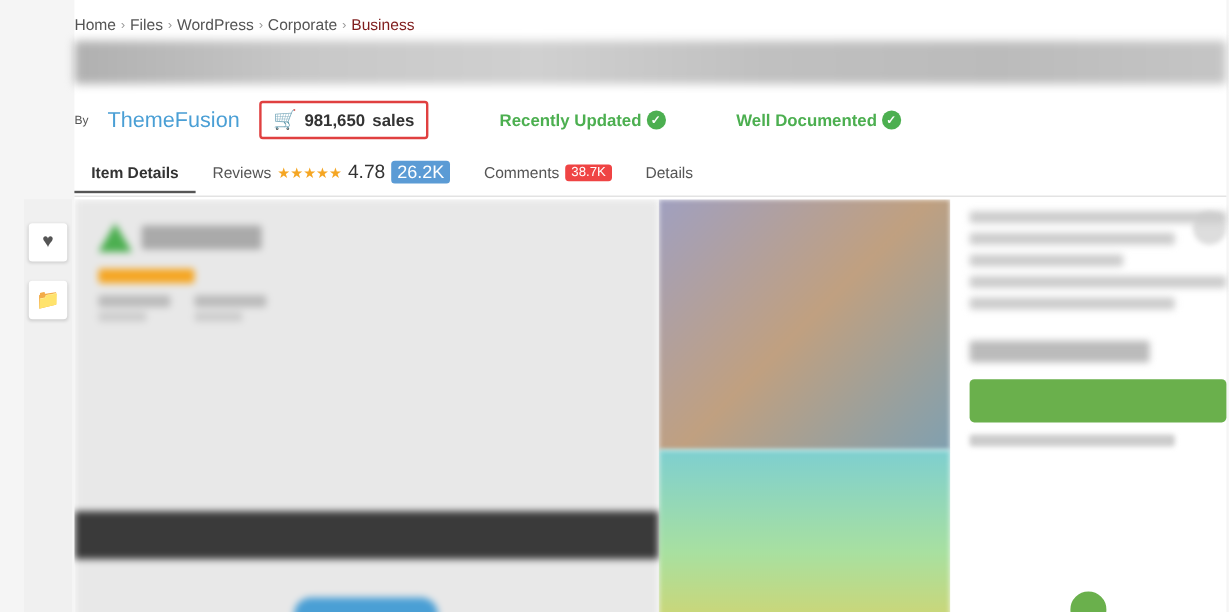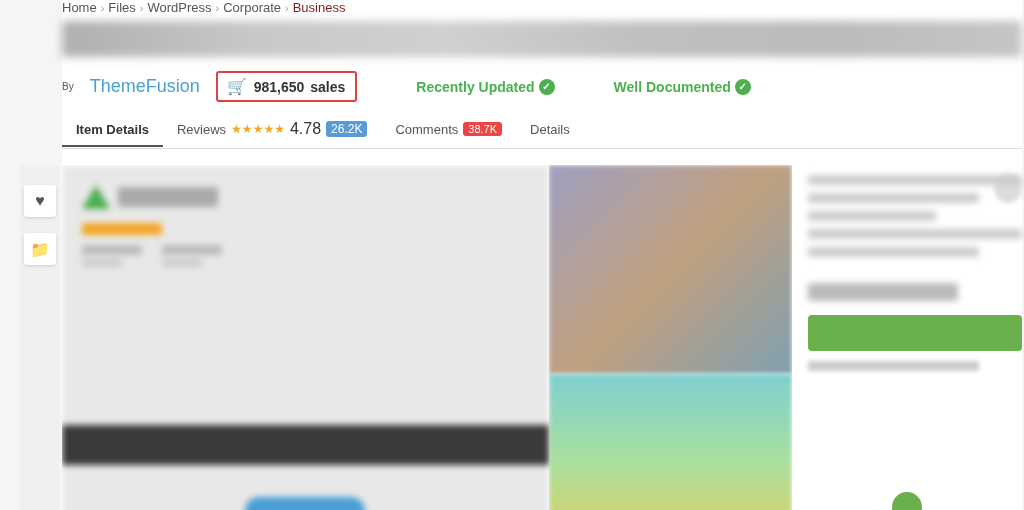"Home" .breadcrumb { padding: 0 0 6px 0 -> 13px 0 6px 0 }
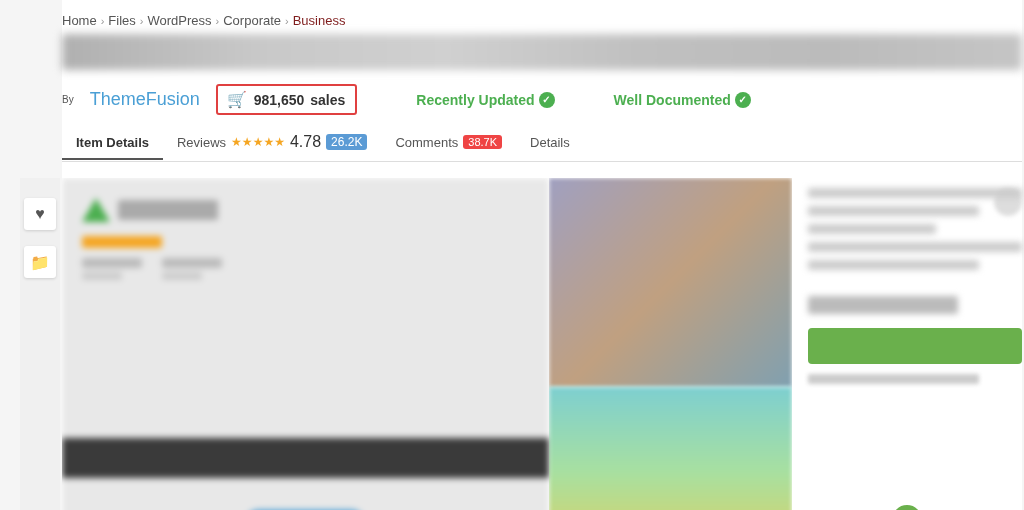"Item Details" .tabs-bar { margin-bottom: 16px -> 2px }
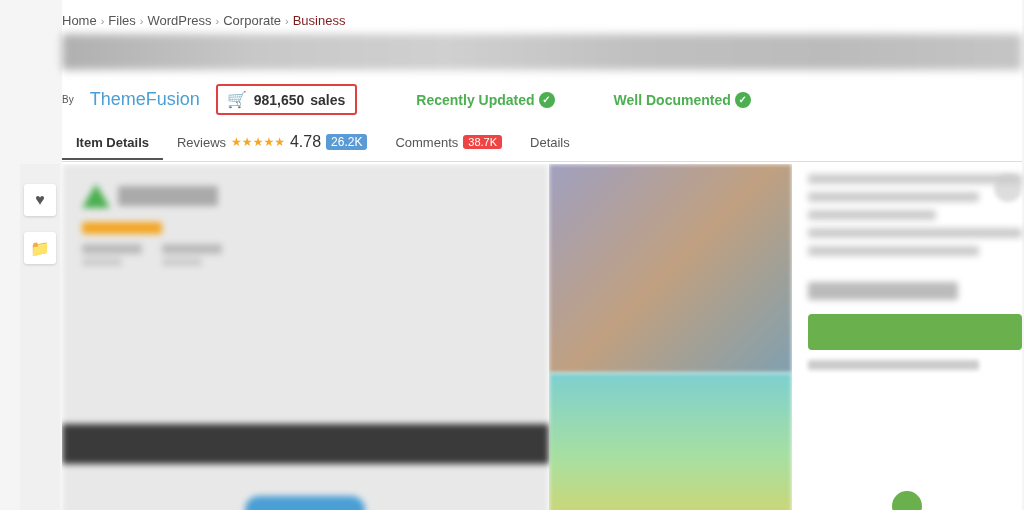"26.2K" .count-badge { font-size: 12px -> 15px }
